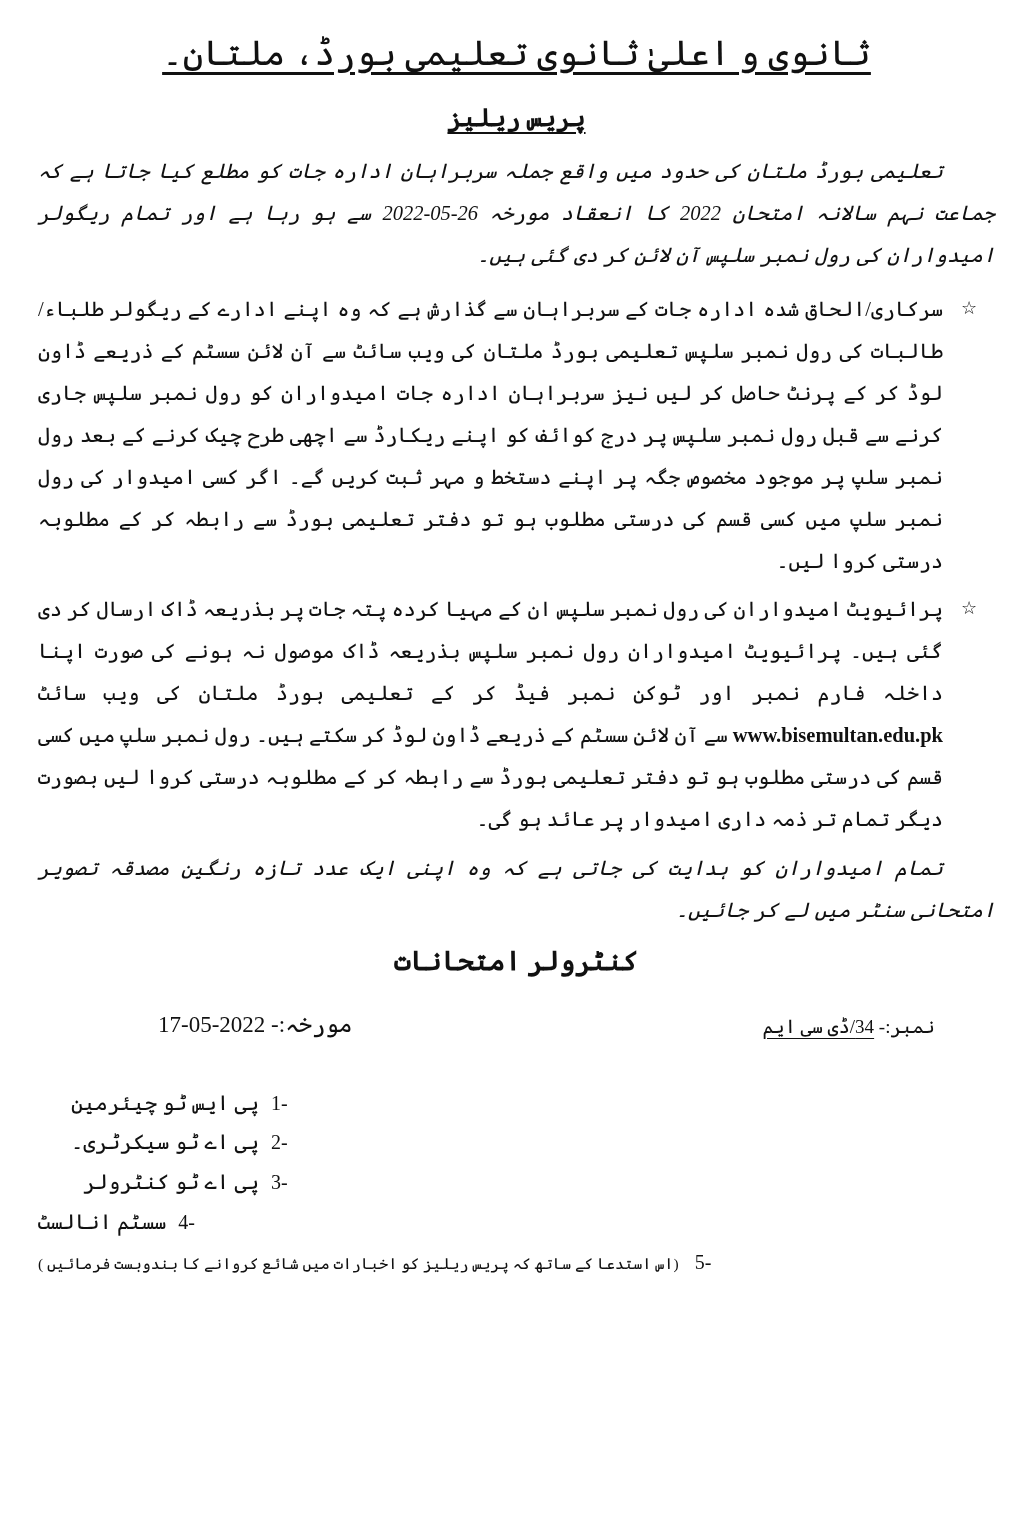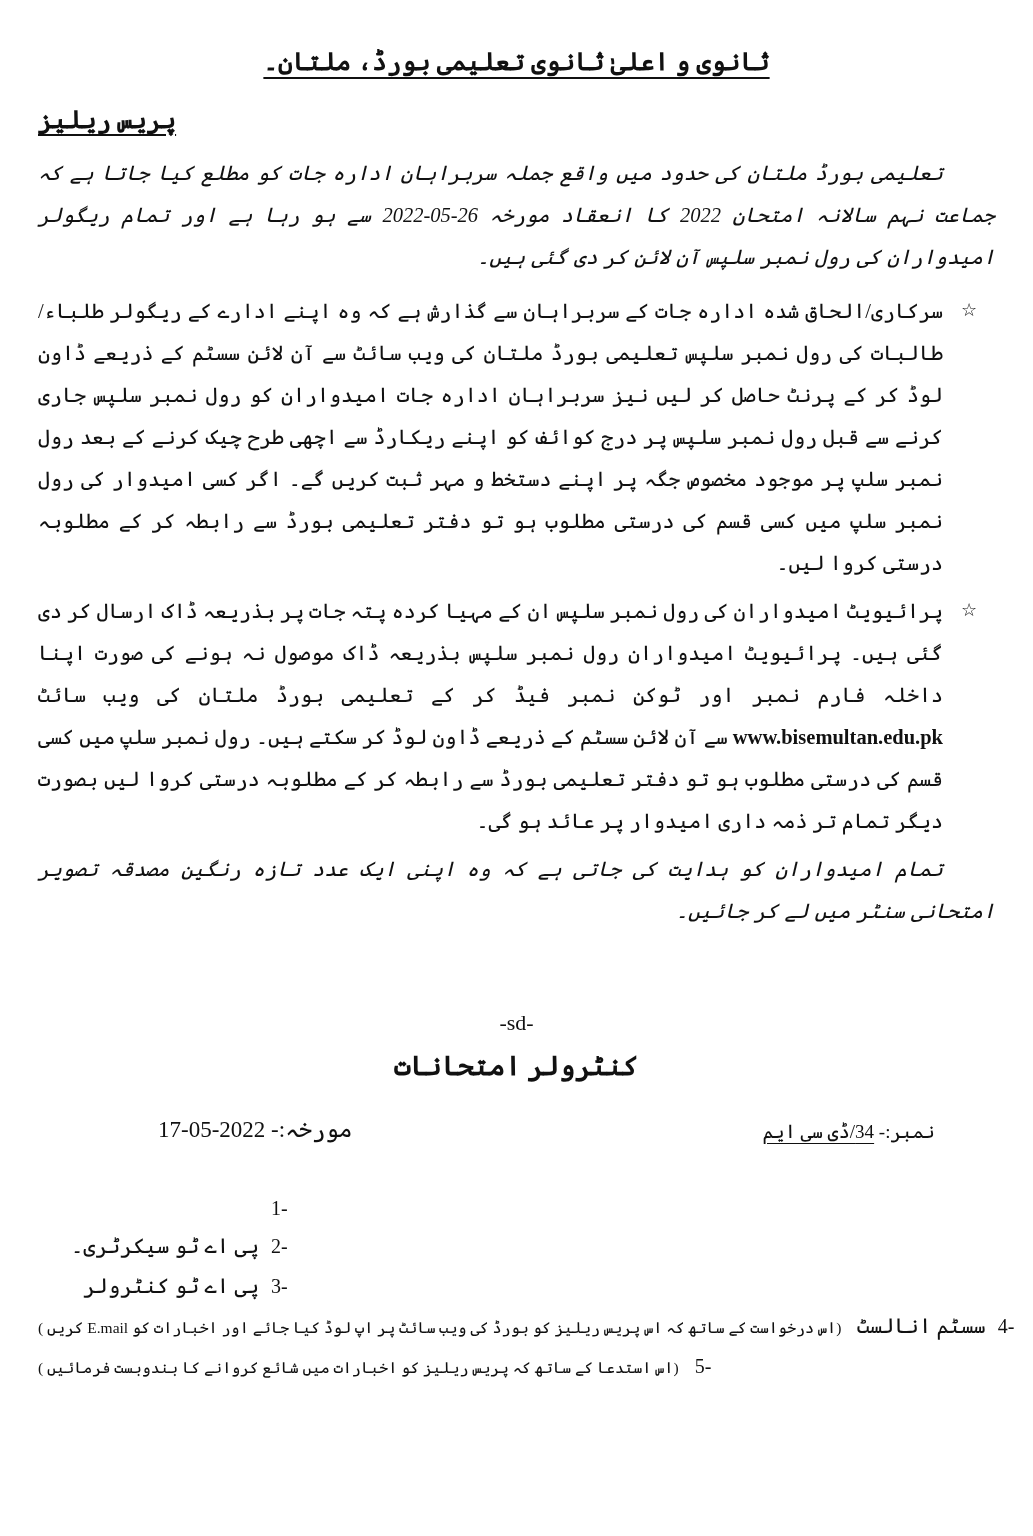"ثانوی و اعلیٰ ثانوی تعلیمی" .board-title { font-size: 25px -> 35px; font-weight: bold -> normal; margin: 23px 0 2px 0 -> 8px 0 2px 0 }
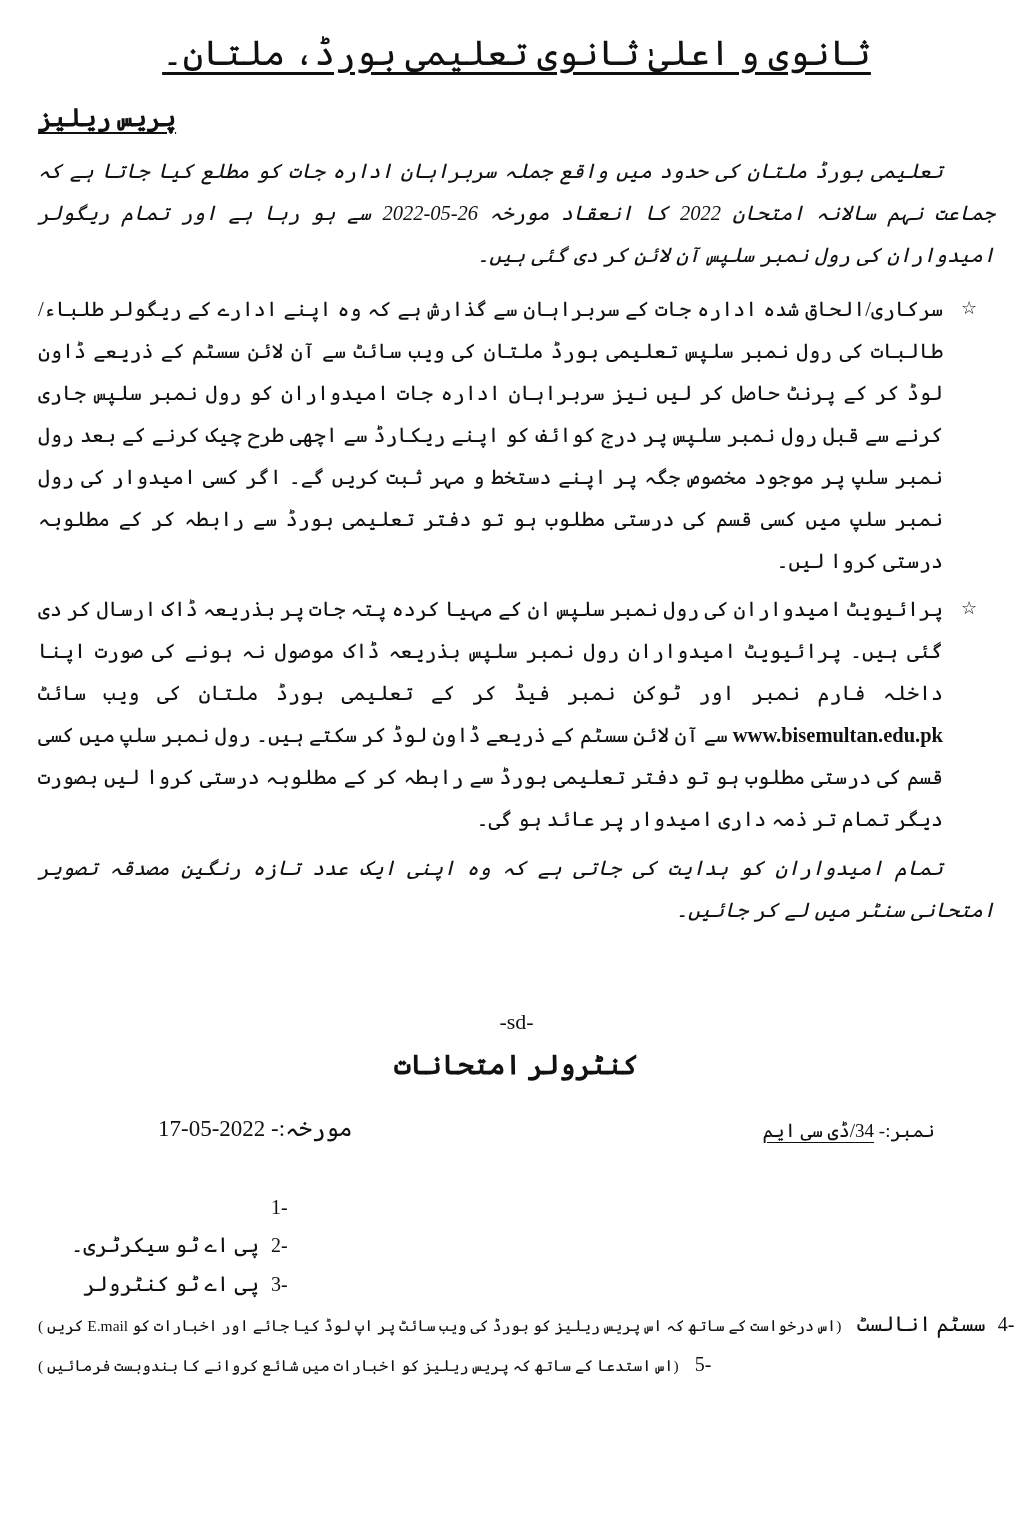"پریس ریلیز" .press-release { text-align: left -> center }
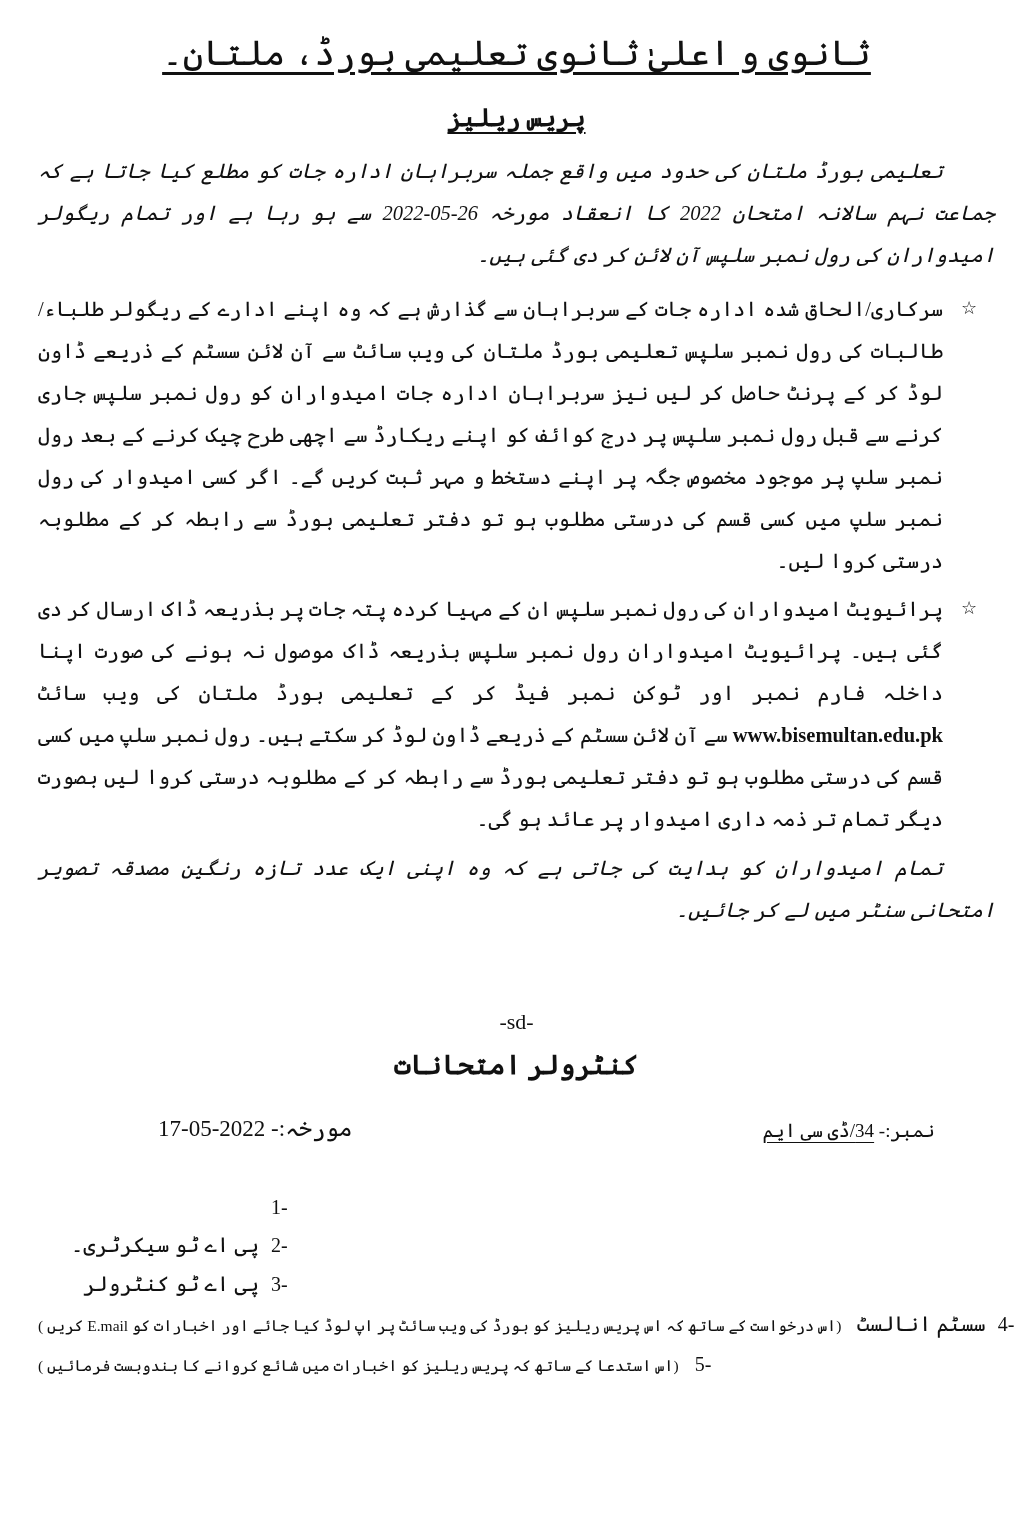"-sd-" div.sd { html: <div>-sd-</div> -> none }
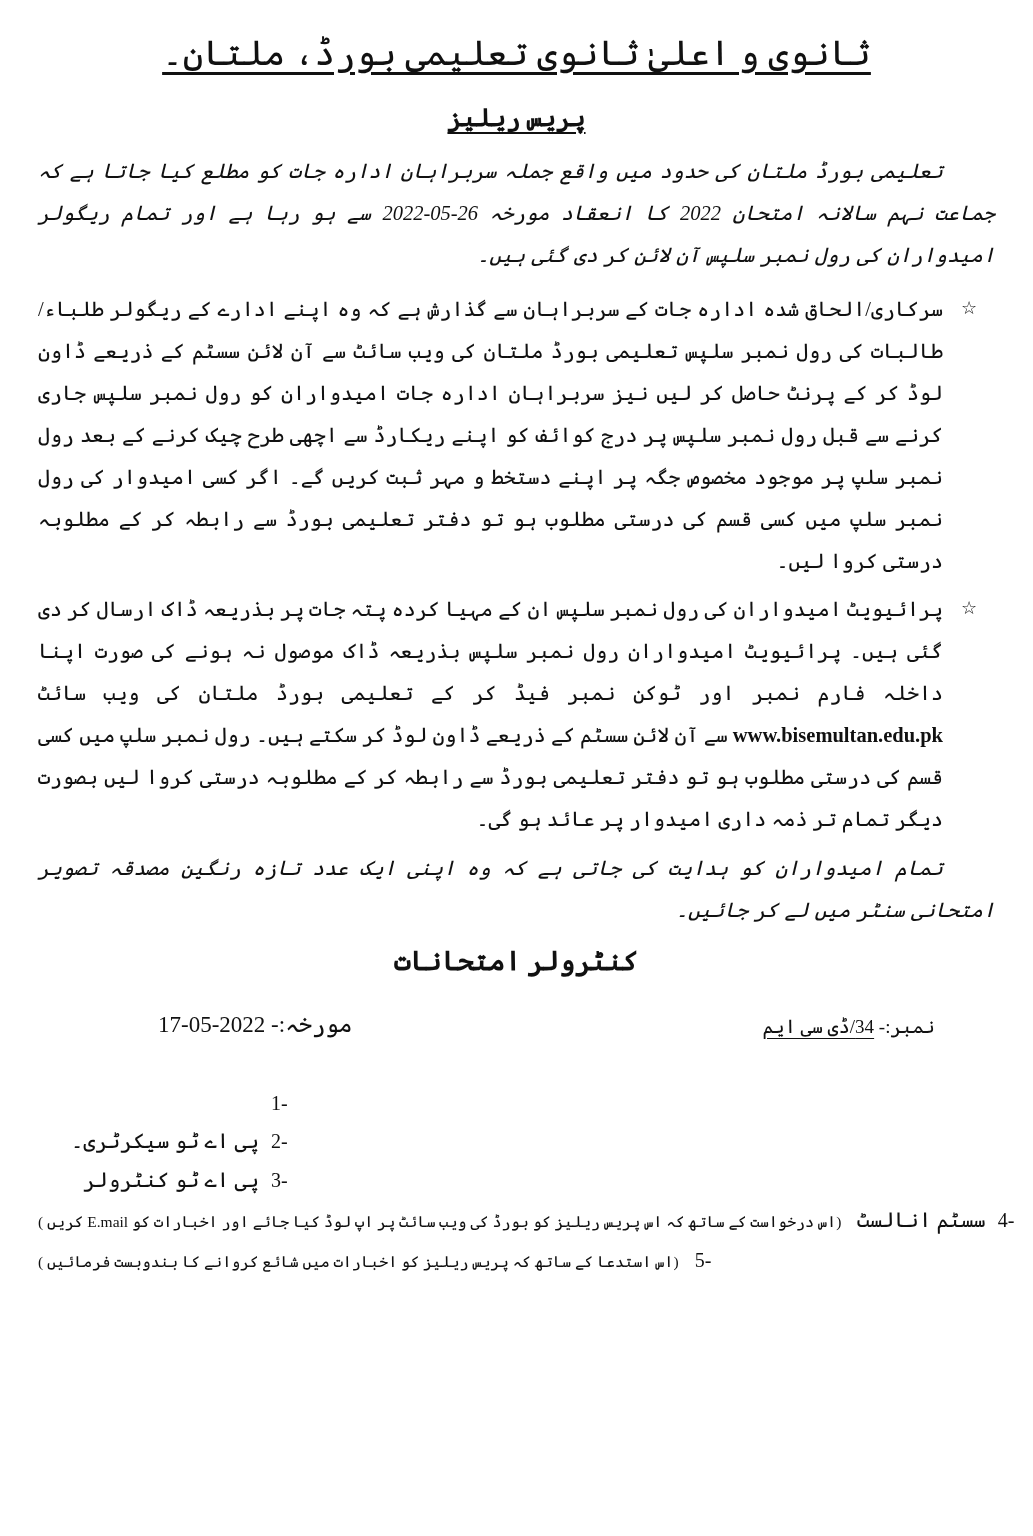"پی ایس ٹو چیئرمین" span.label { html: none -> <span>پی ایس ٹو چیئرمین</span> }
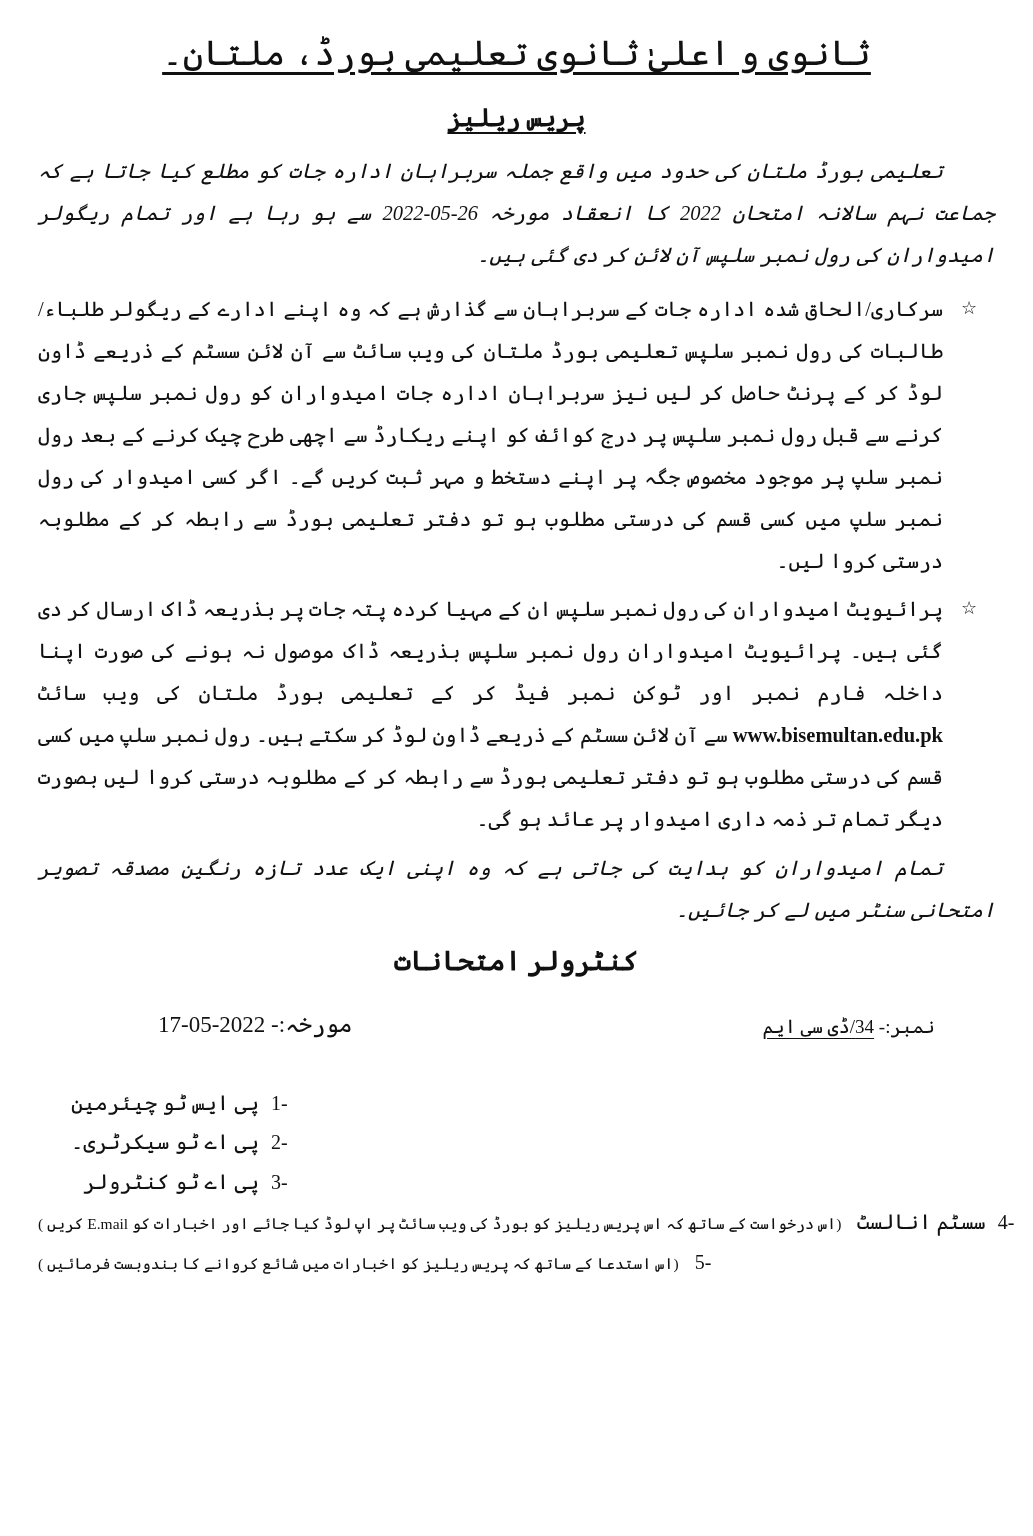"(اس درخواست کے ساتھ کہ" span.note { html: <span>(اس درخواست کے ساتھ کہ اس پریس ریلیز کو بورڈ کی ویب سائٹ پر اپ لوڈ کیا جائے اور اخبارات کو E.mail کریں )</span> -> none }
